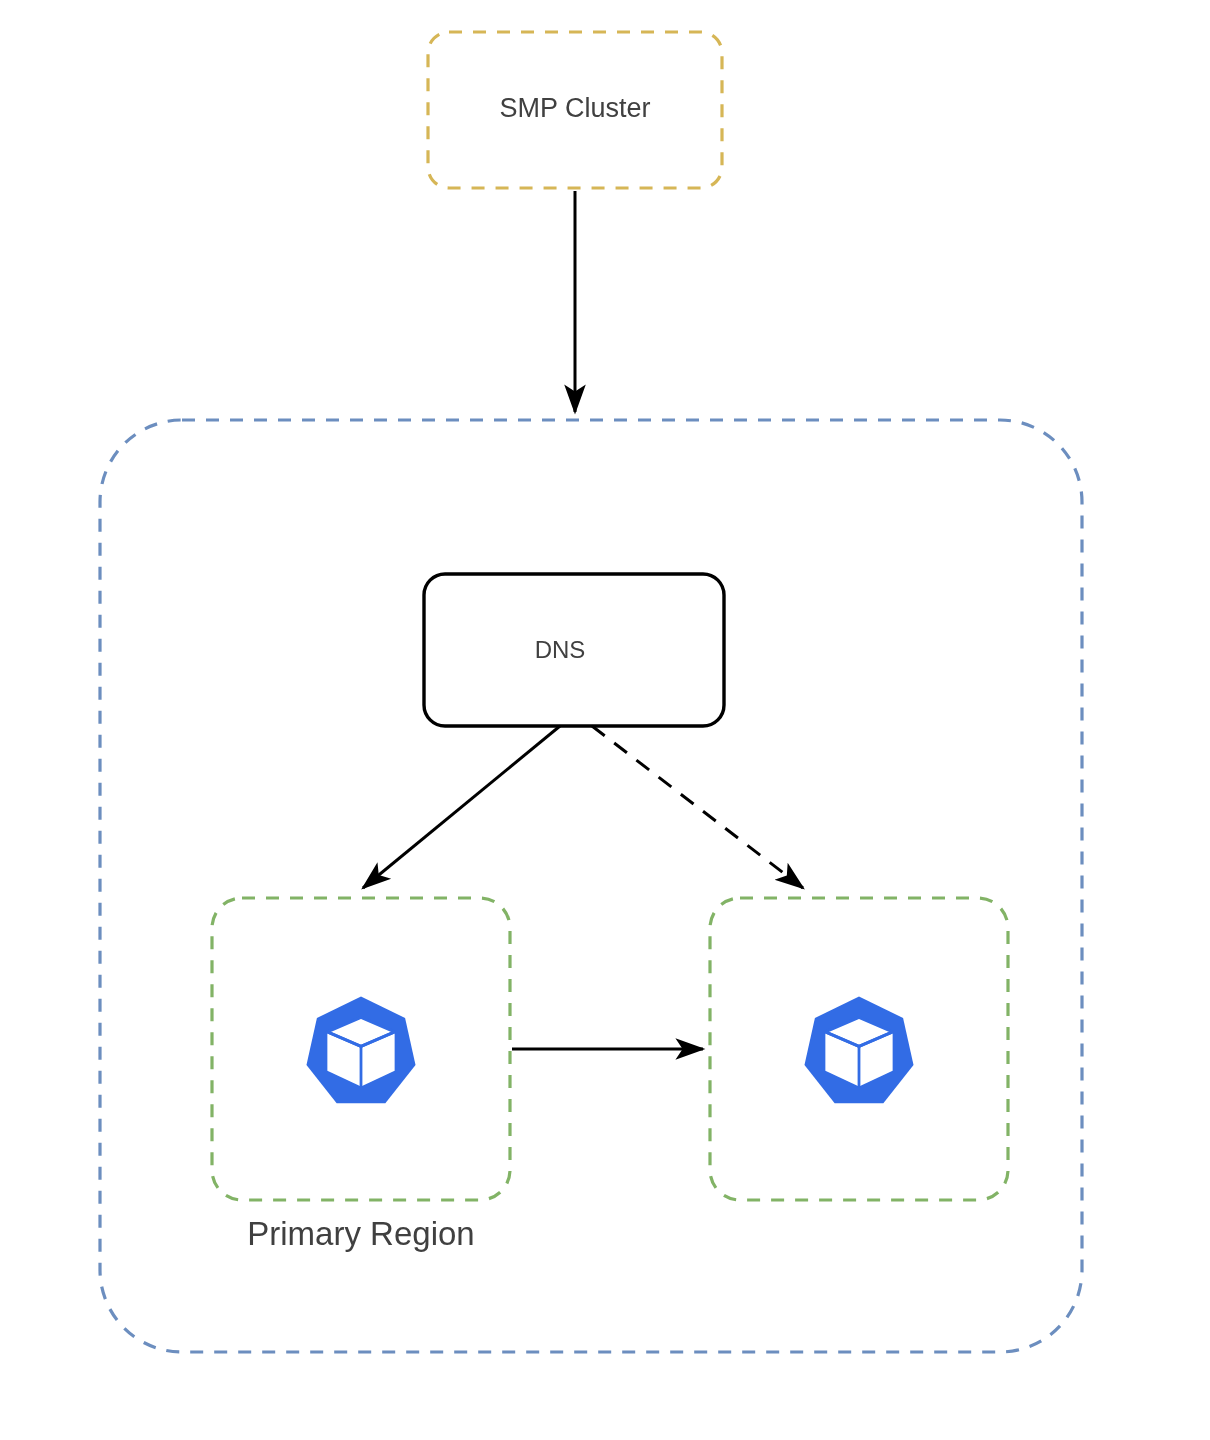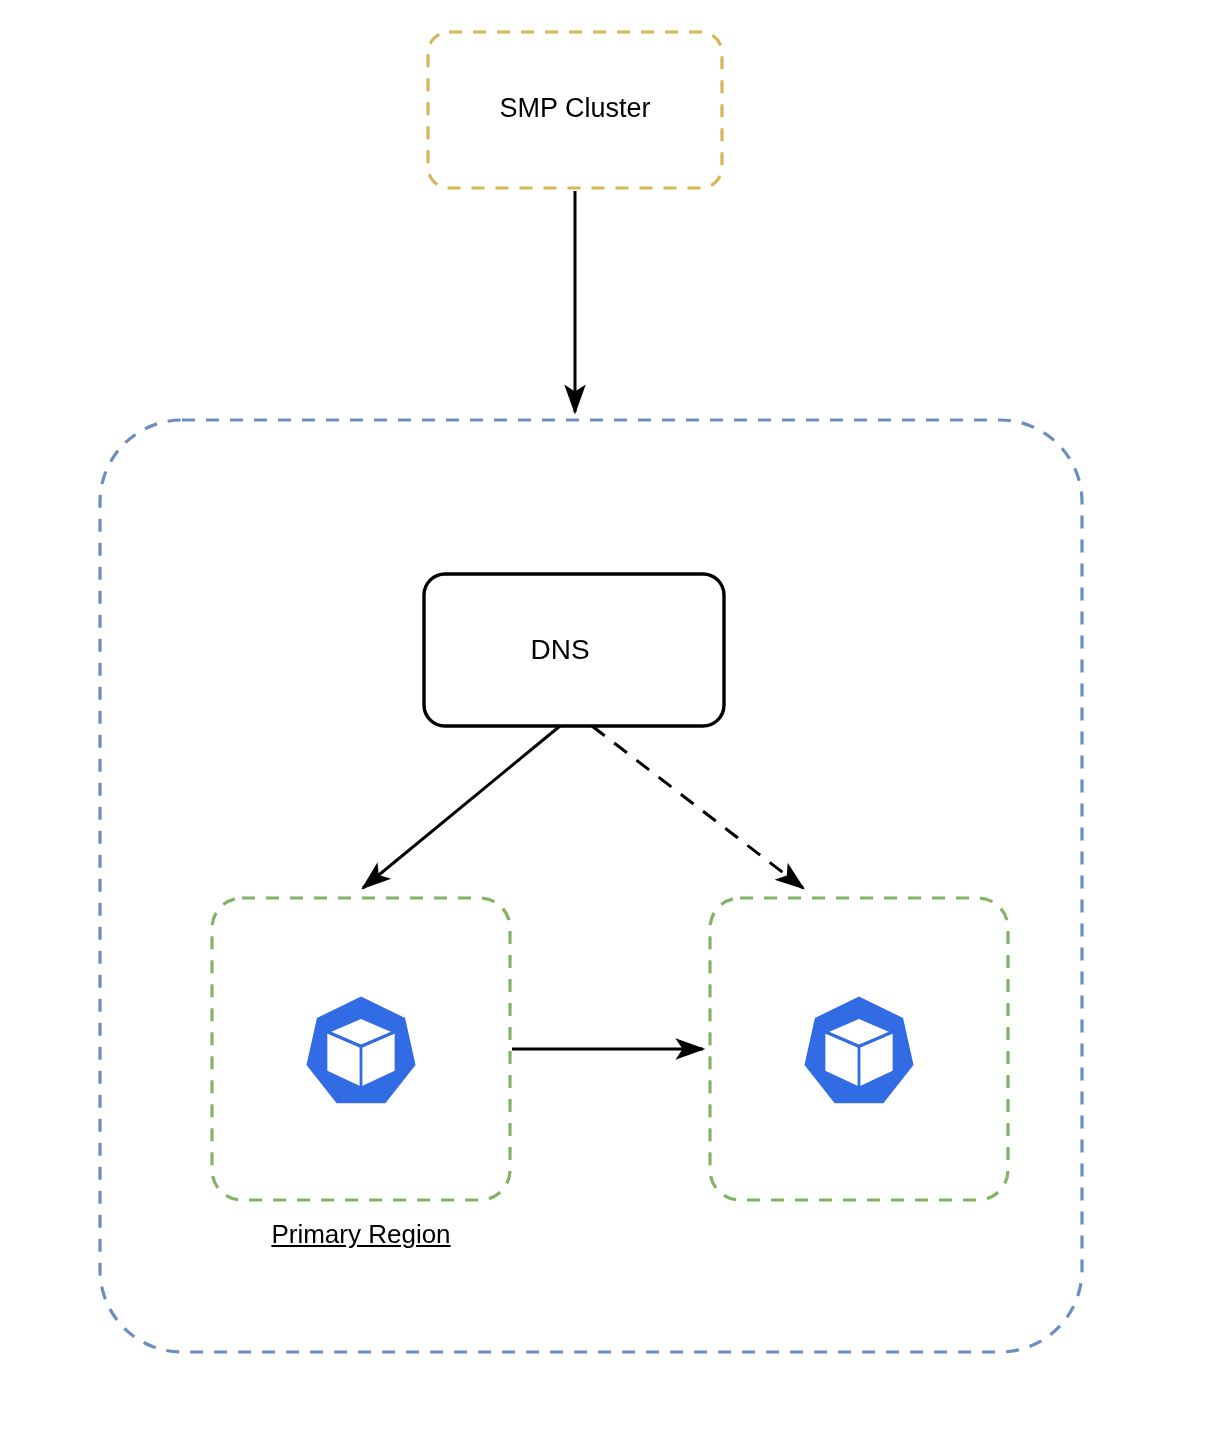"SMP Cluster" .node-label { color: #000000 -> #404040 }
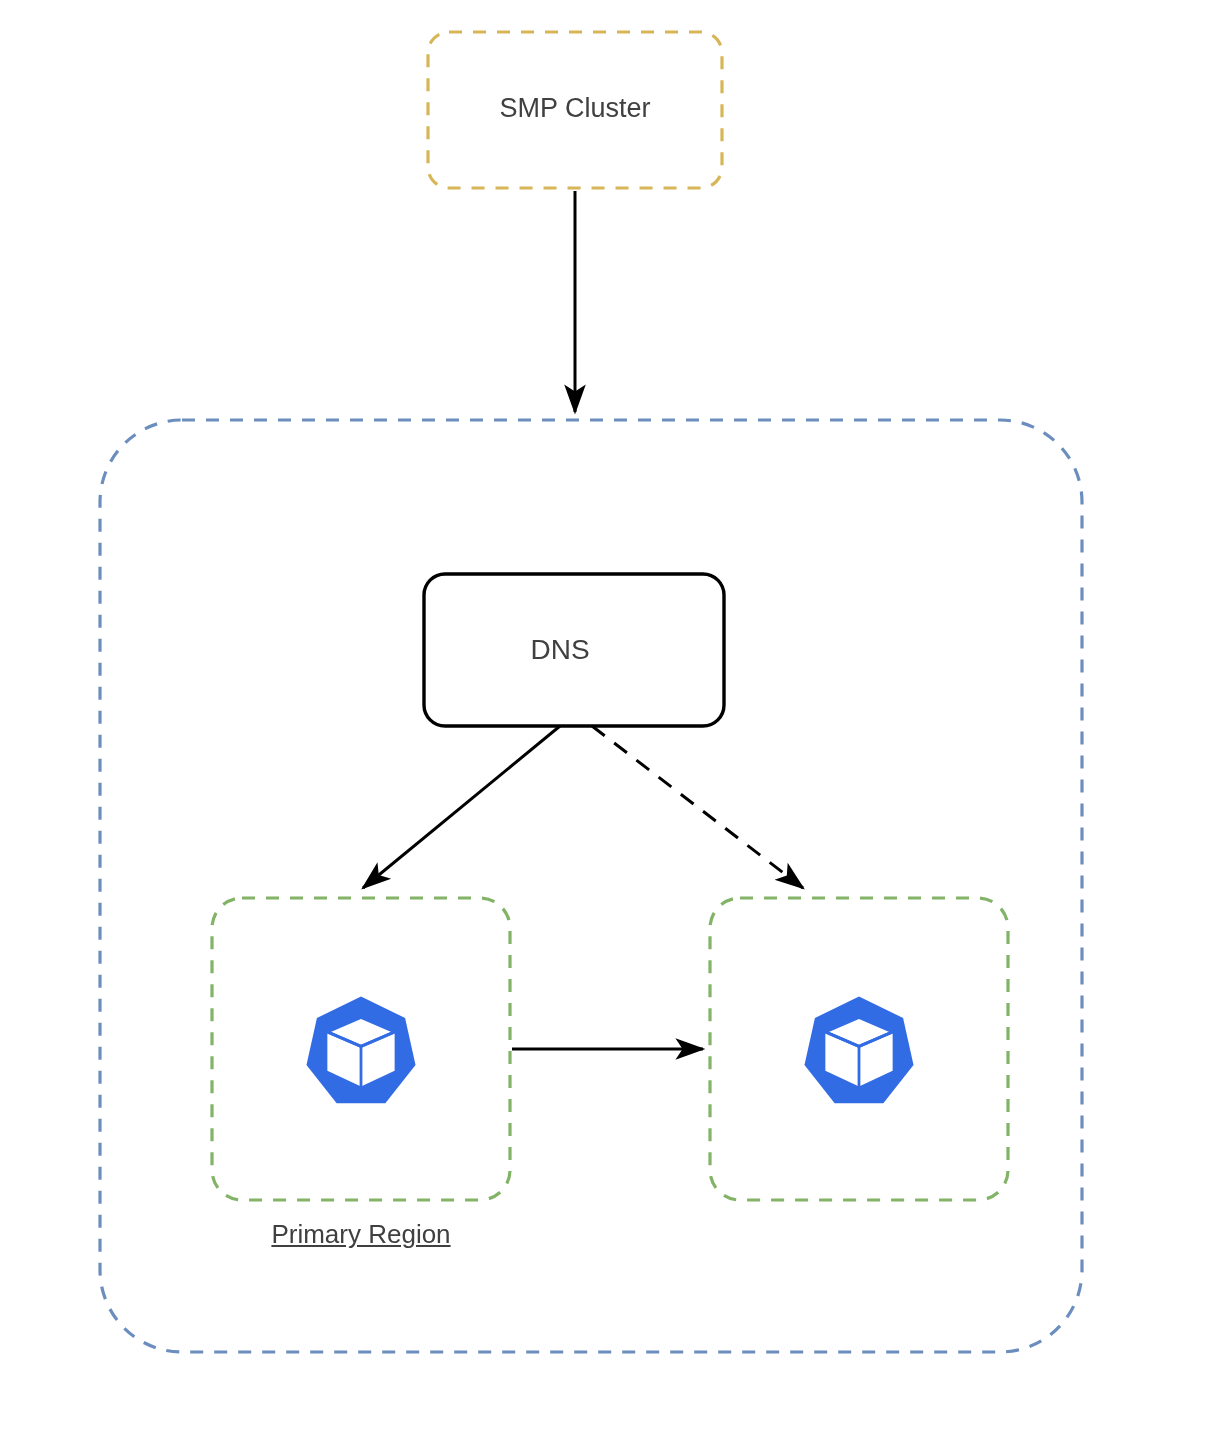"DNS" #dns-label { font-size: 28px -> 24px }
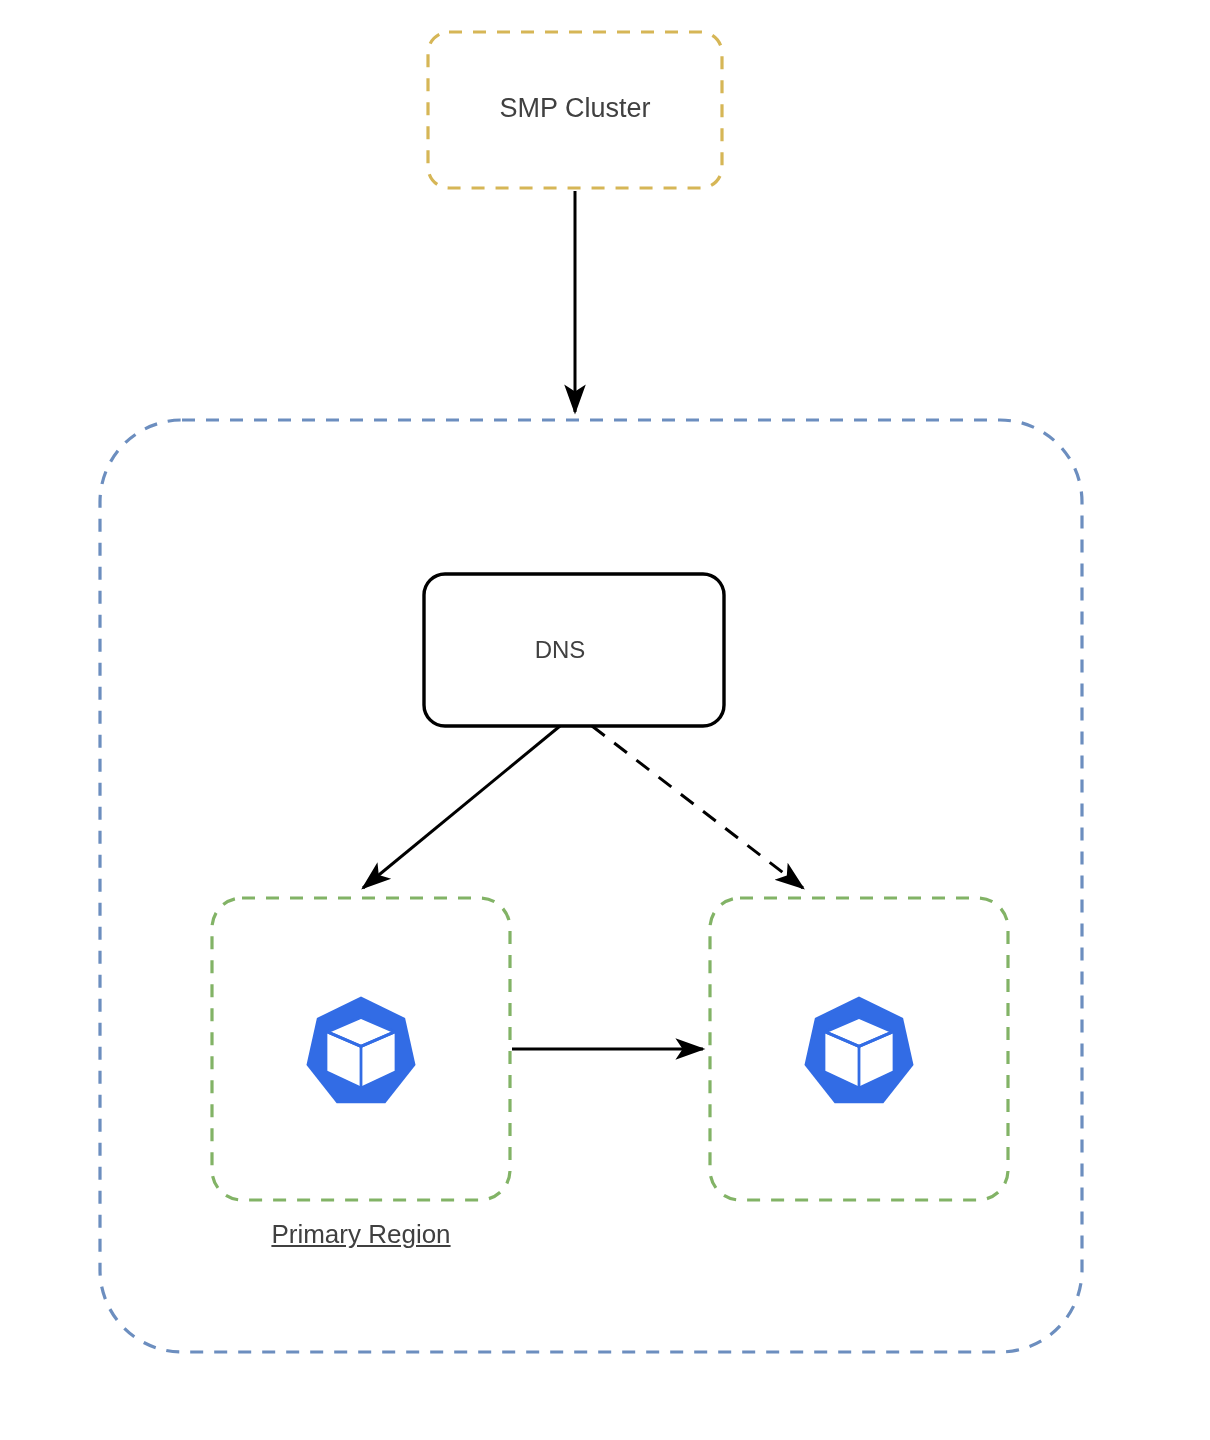"Primary Region" #primary-region-label { font-size: 26px -> 33px; text-decoration: underline -> none }
